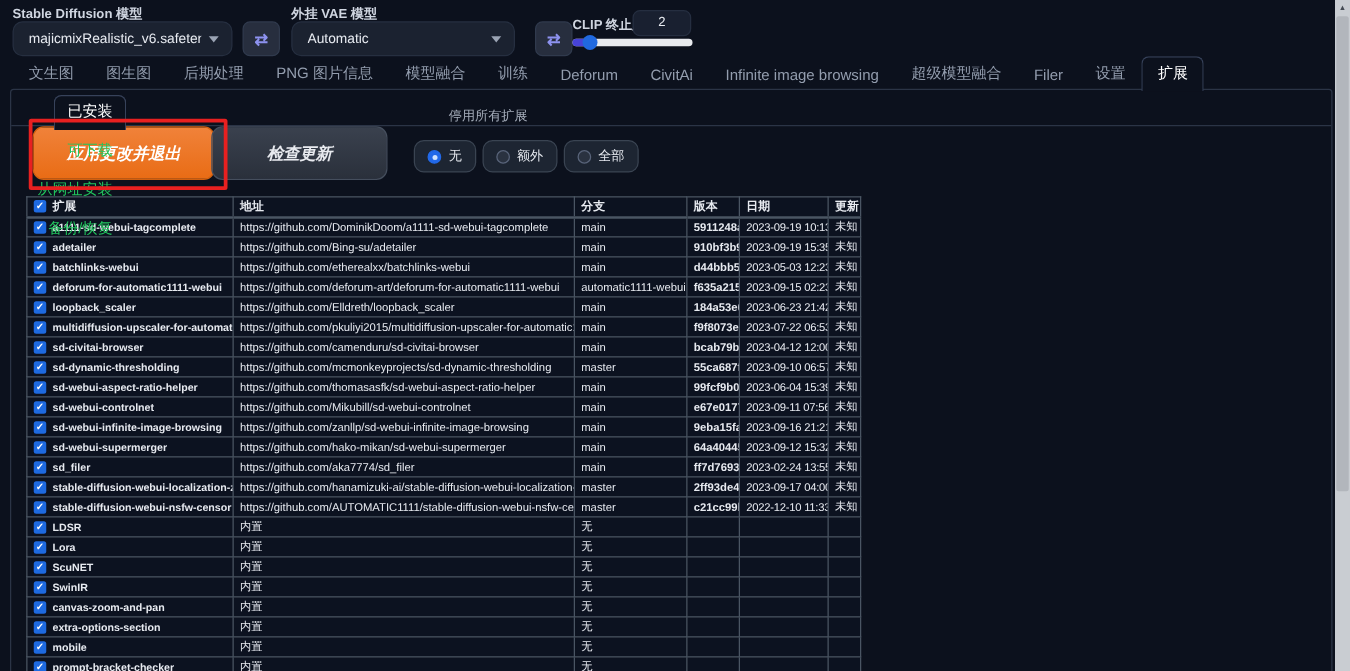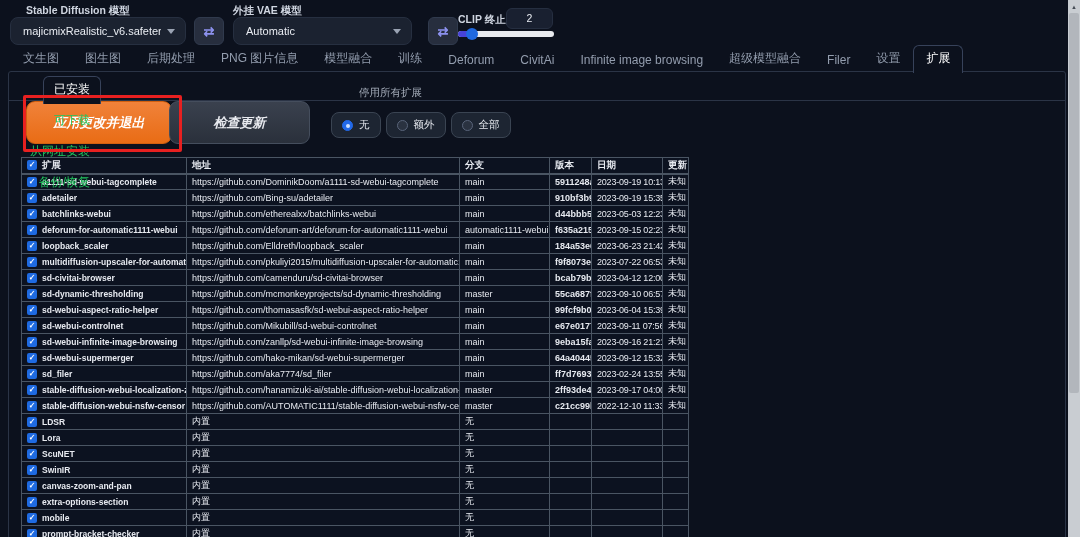"Stable Diffusion 模型" #sd-label { left: 26px -> 10px }
